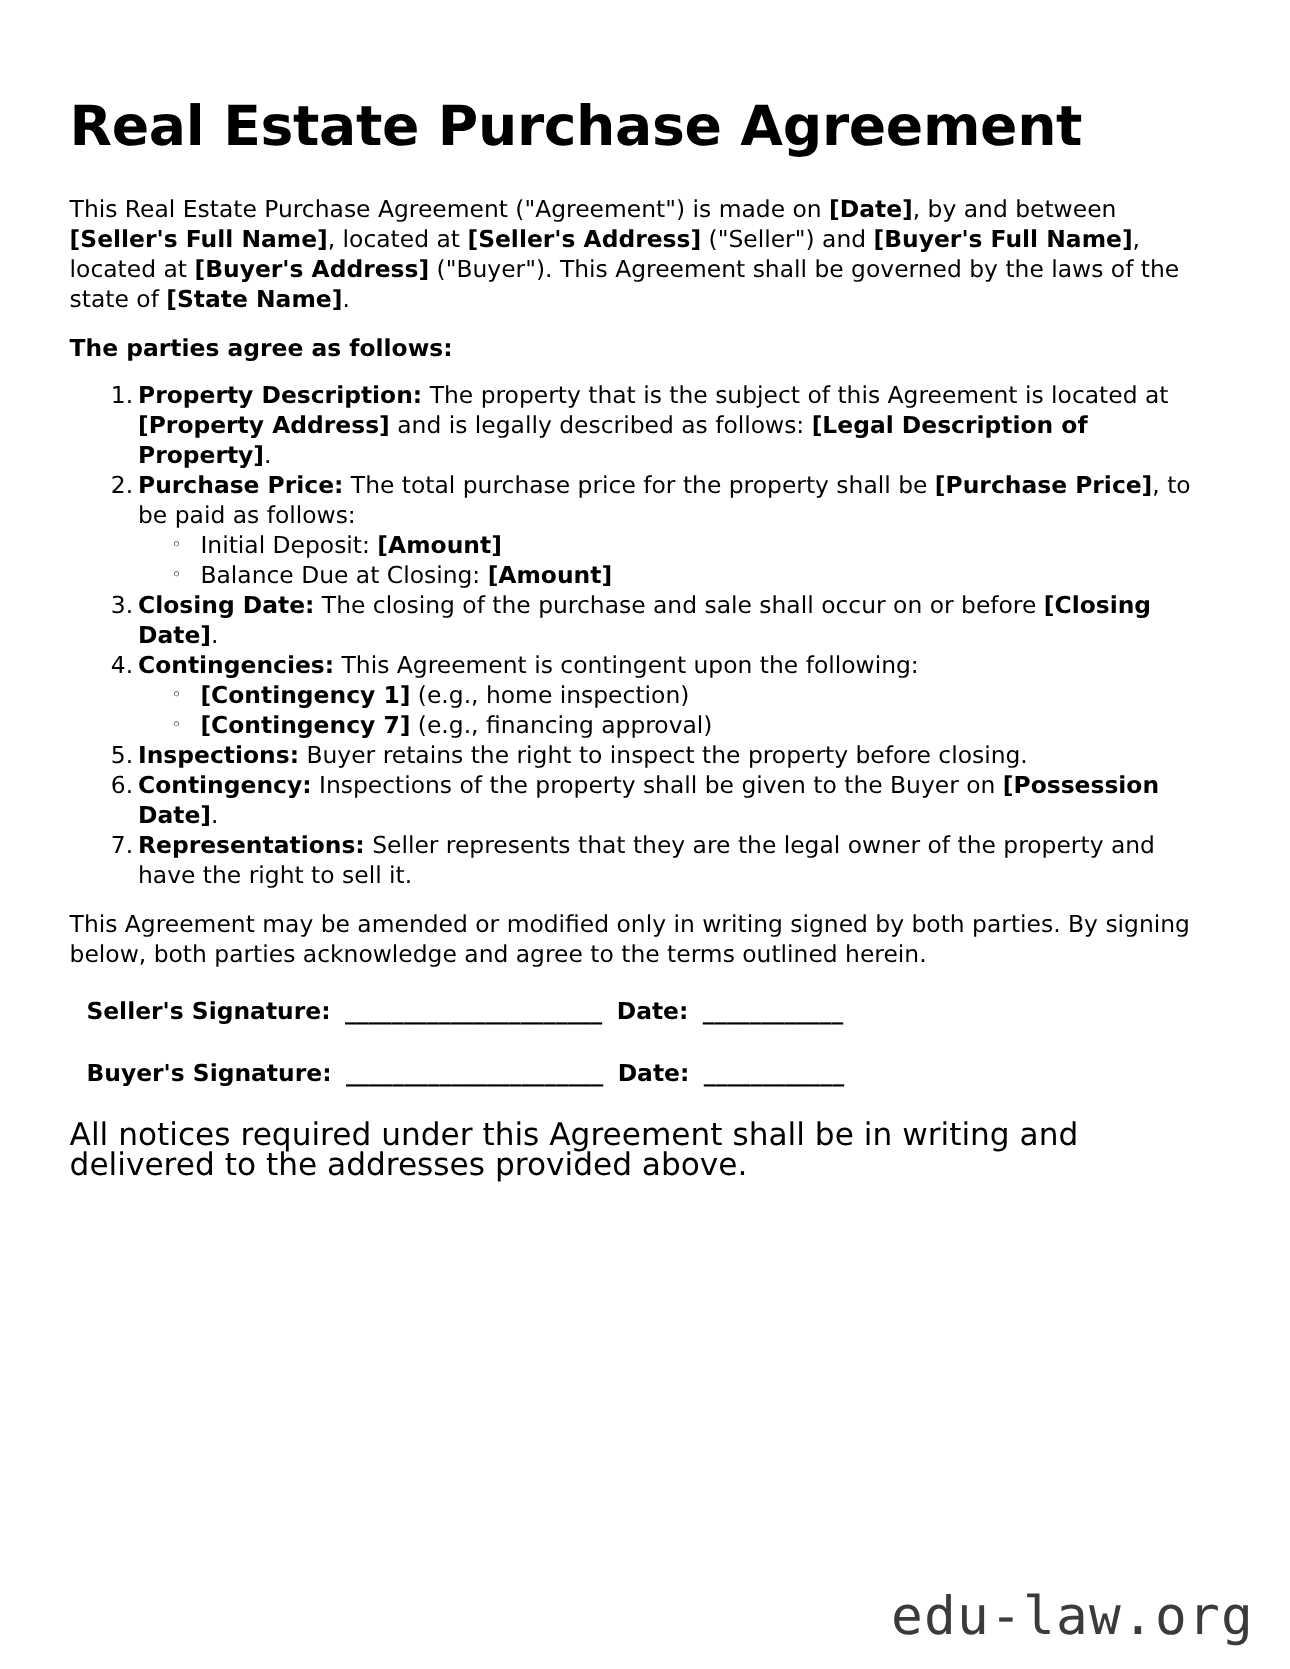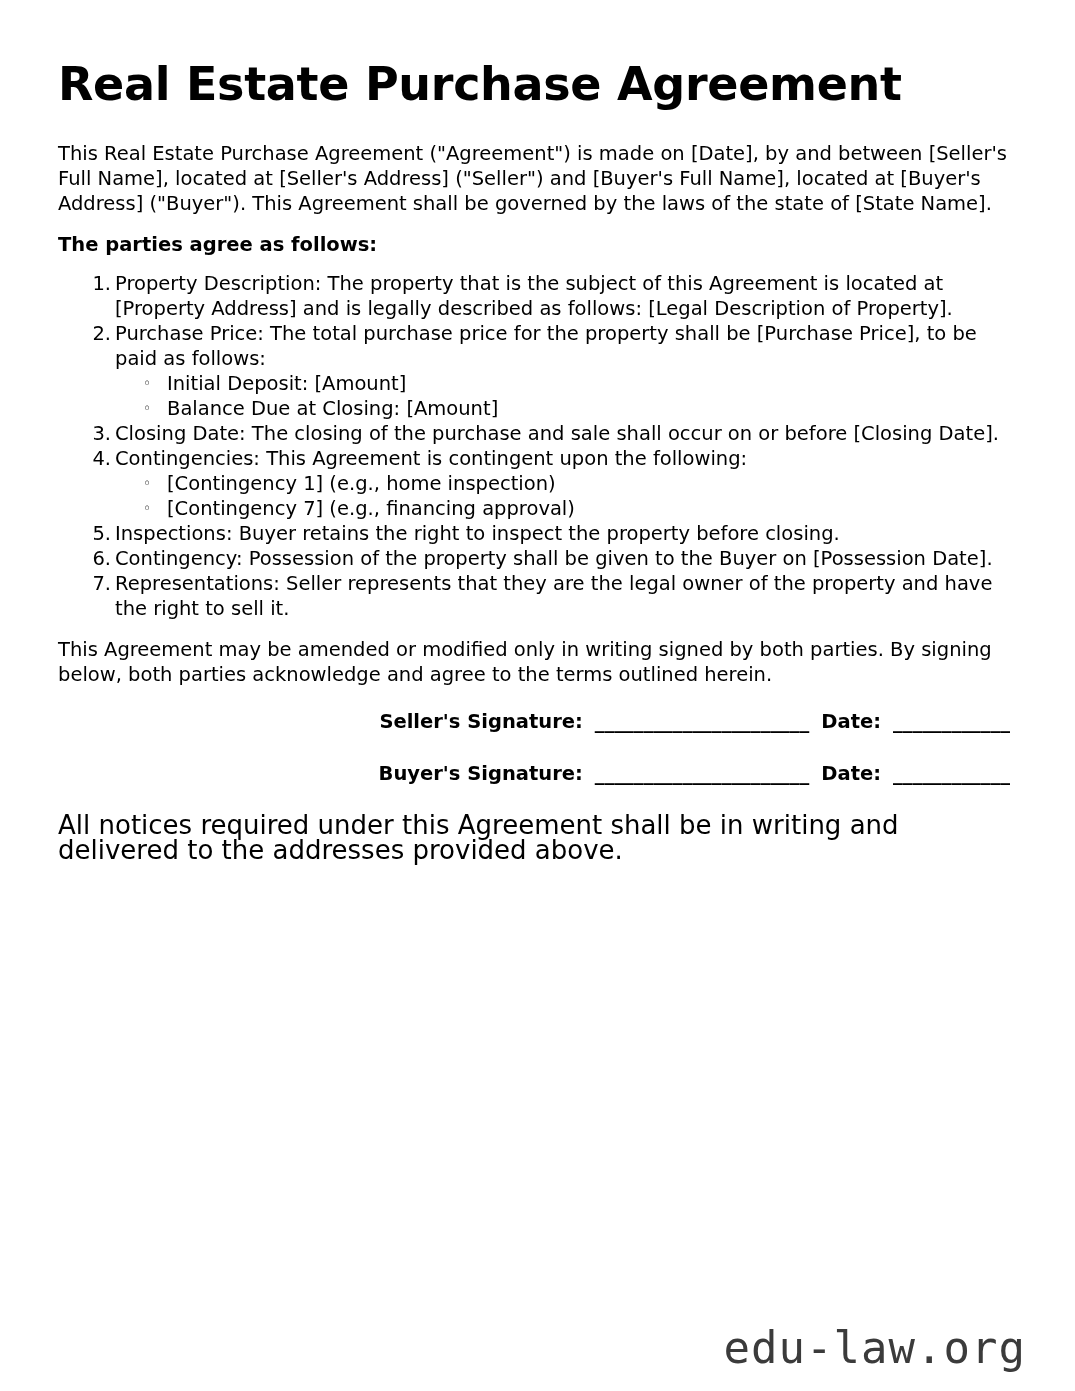"Real Estate Purchase Agreement" .content { top: 59px -> 80px }
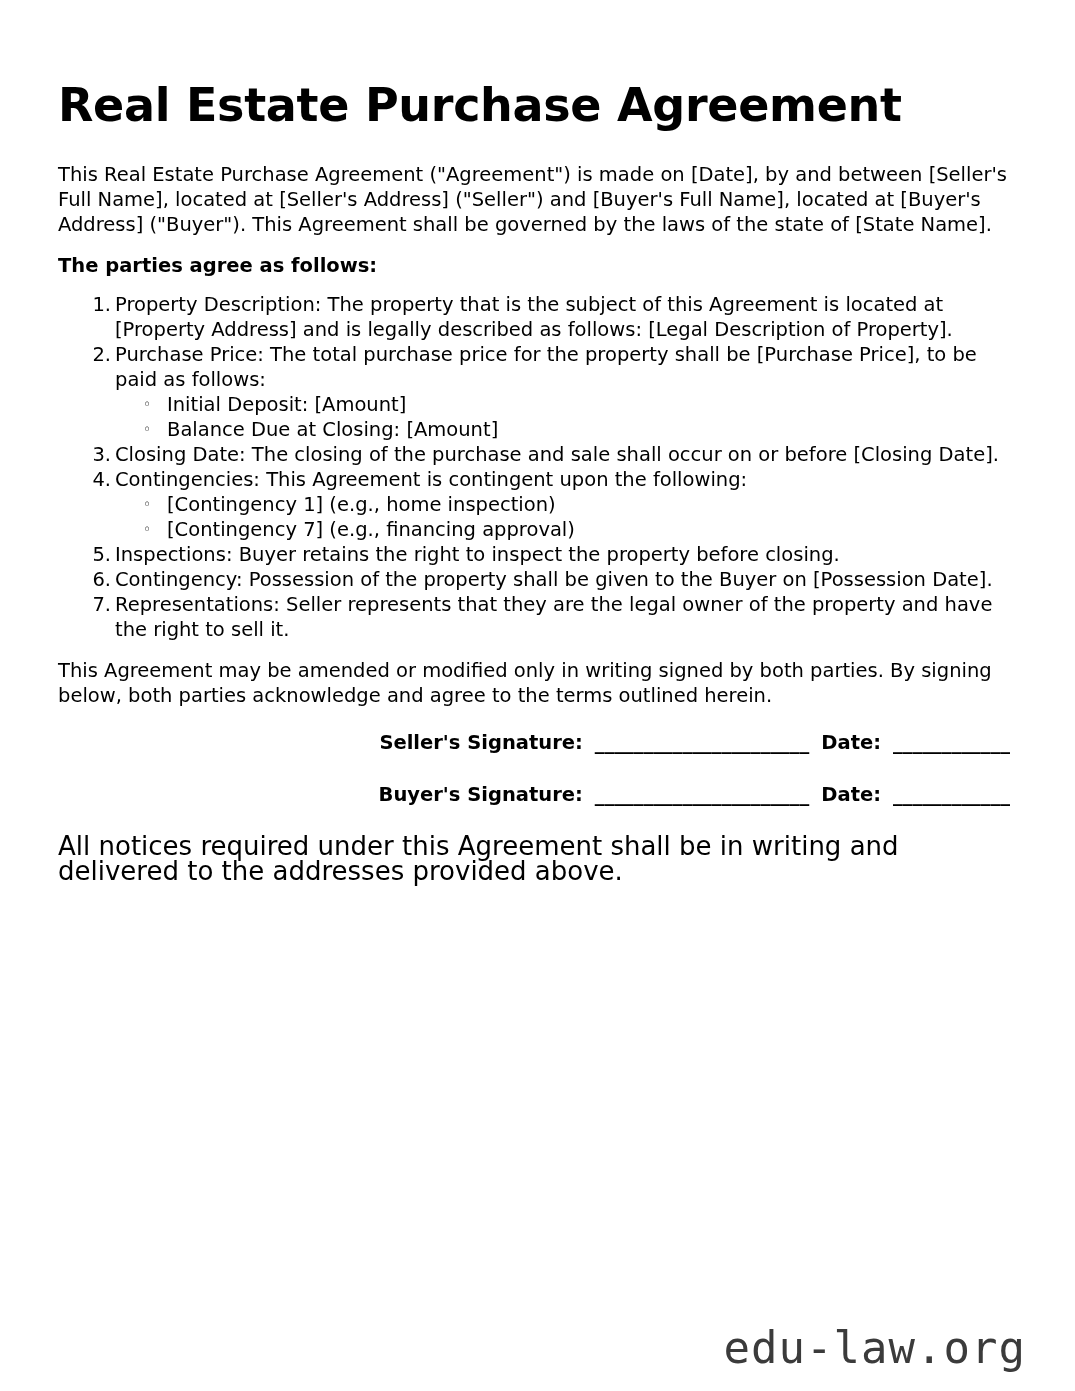"[Date]" b, strong { font-weight: normal -> bold }
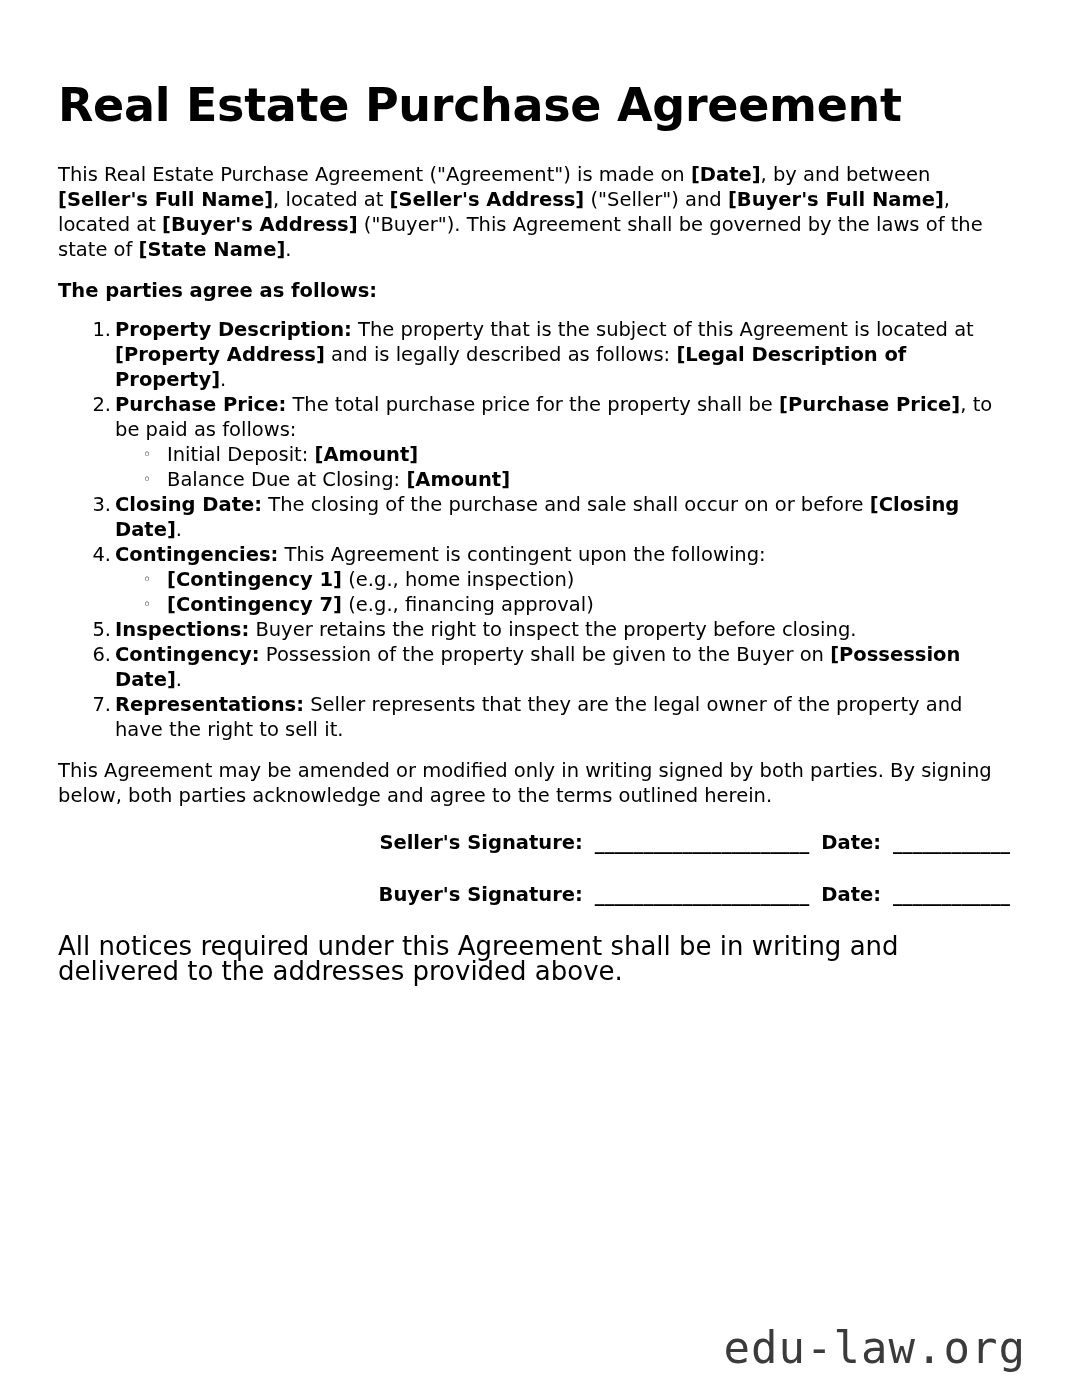"Possession of the property shall" span { text: Possession -> Inspections }
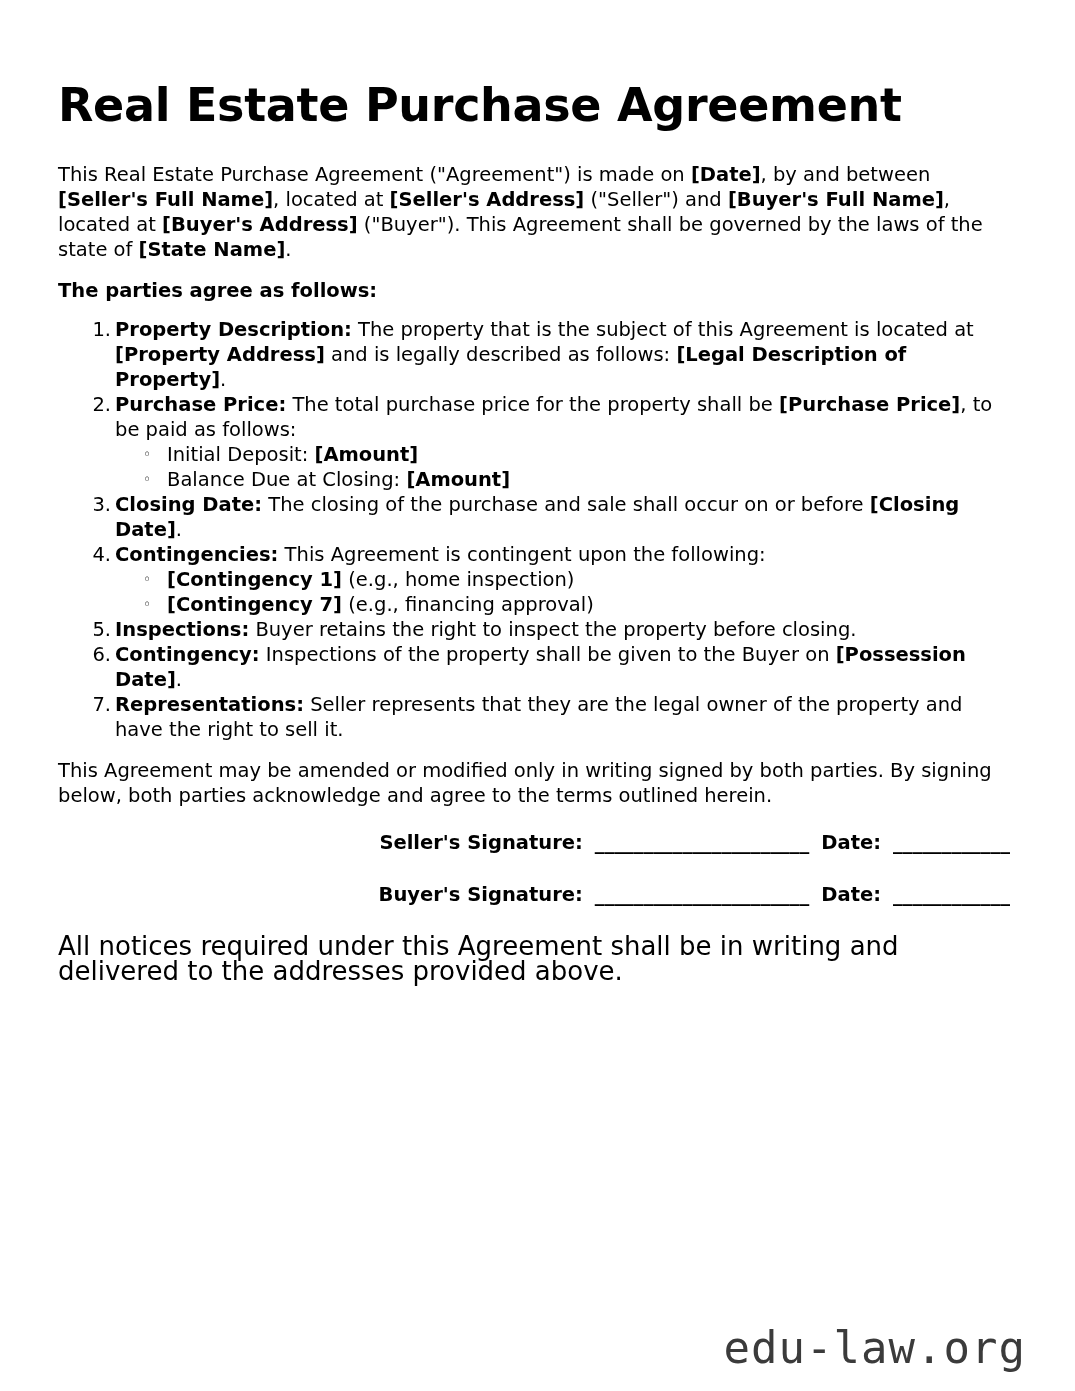"Seller's Signature:" .sig-block { text-align: right -> none }
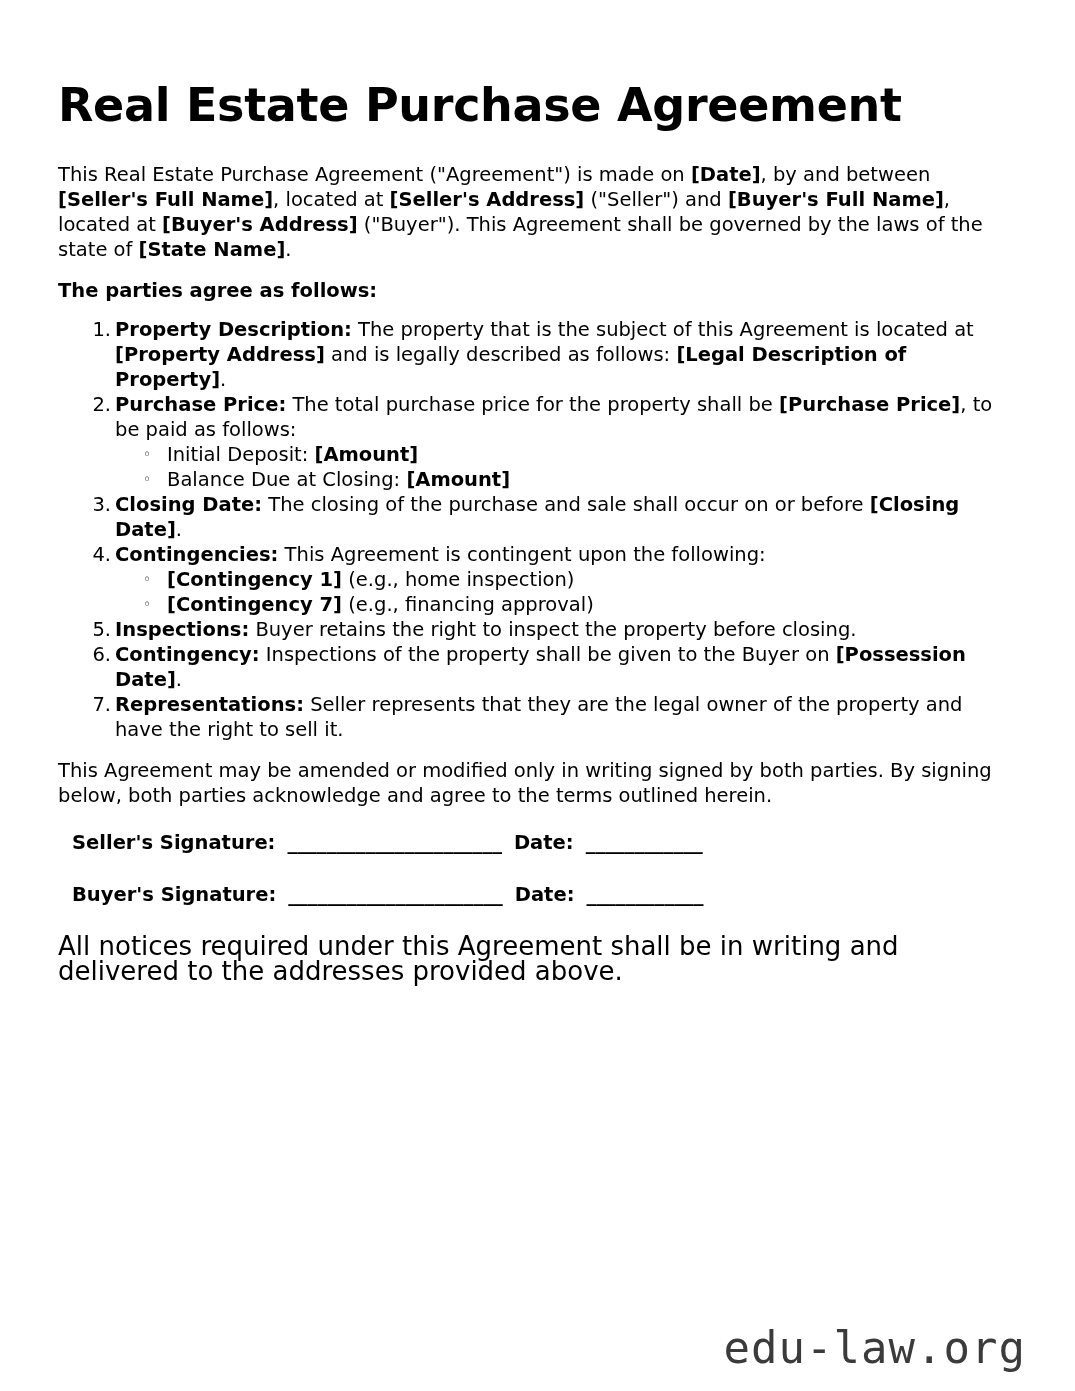"edu-law.org" .footer-mark { right: 49px -> 30px }
